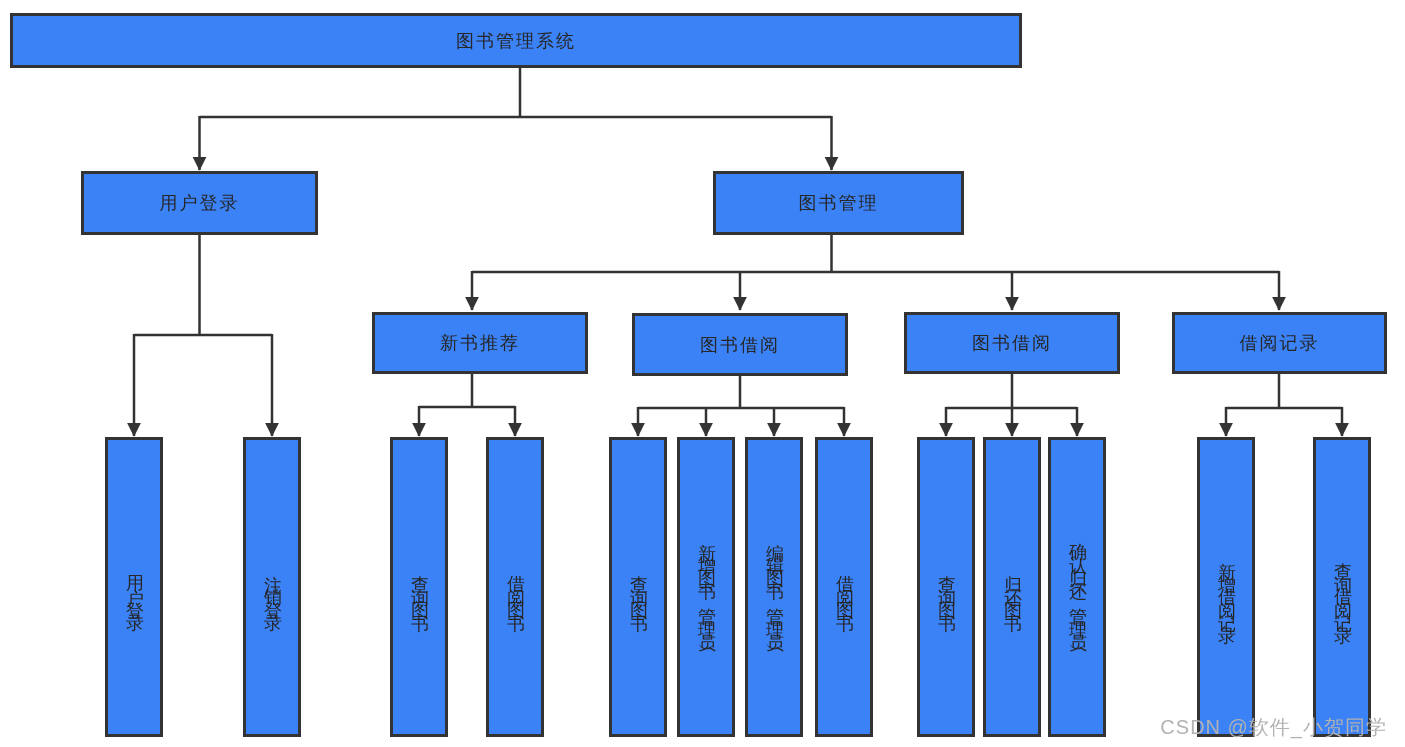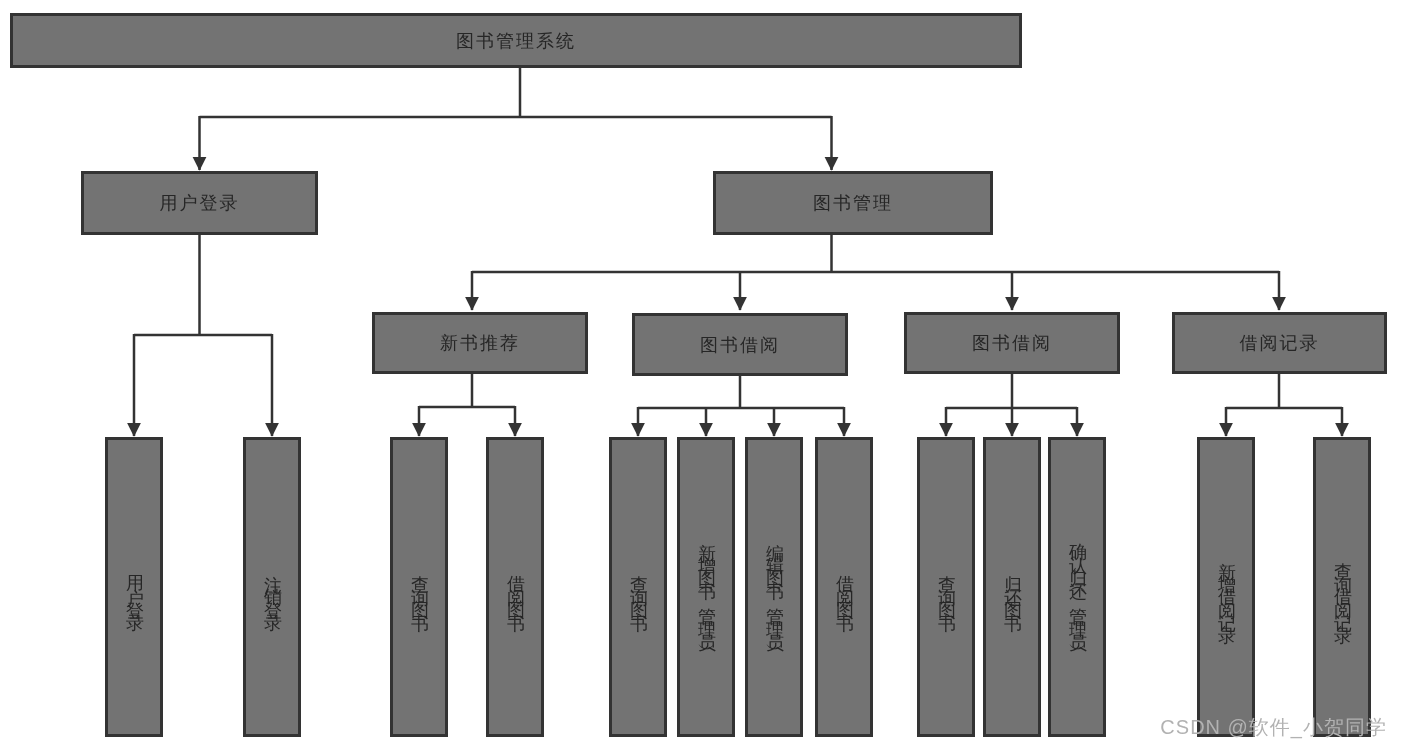"图书管理系统" .box { background: #737373 -> #3b82f6 }
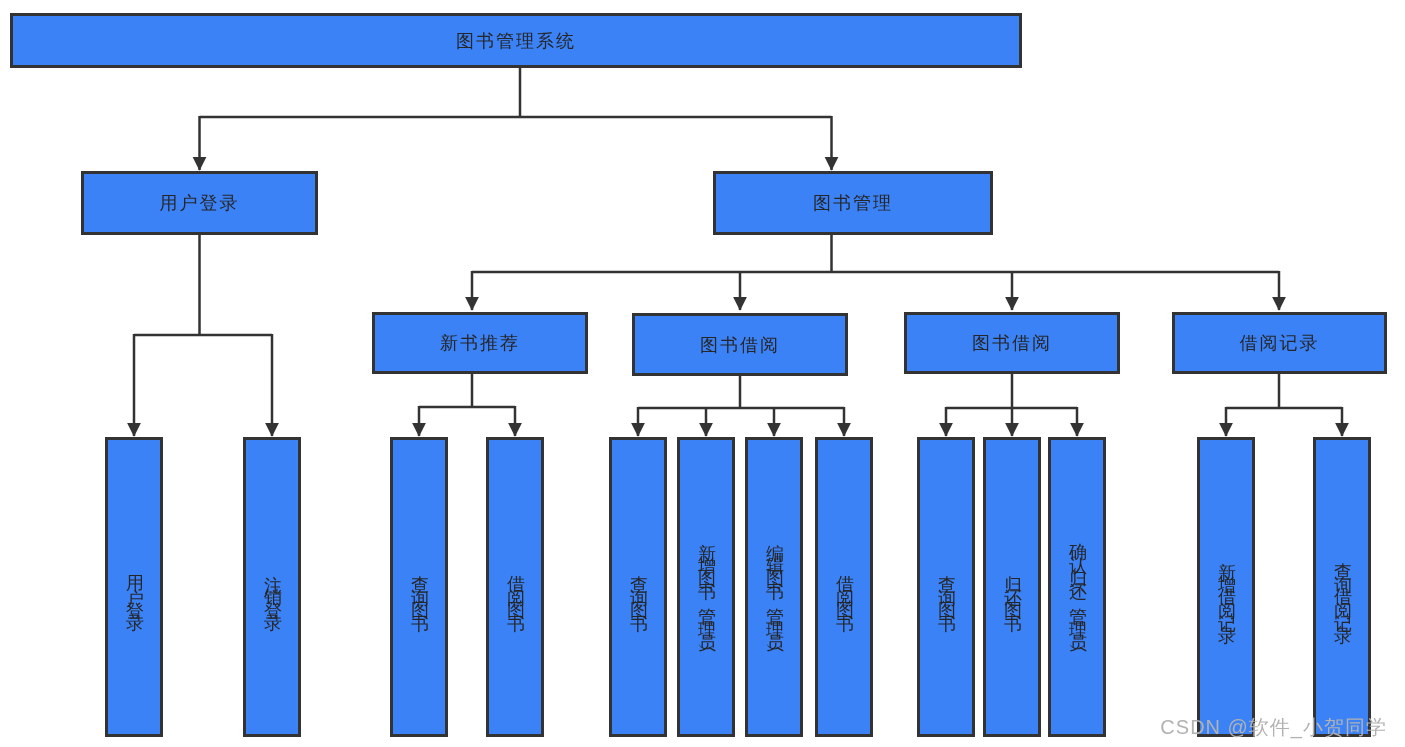"图书管理" div.box { width: 280px -> 251px }
